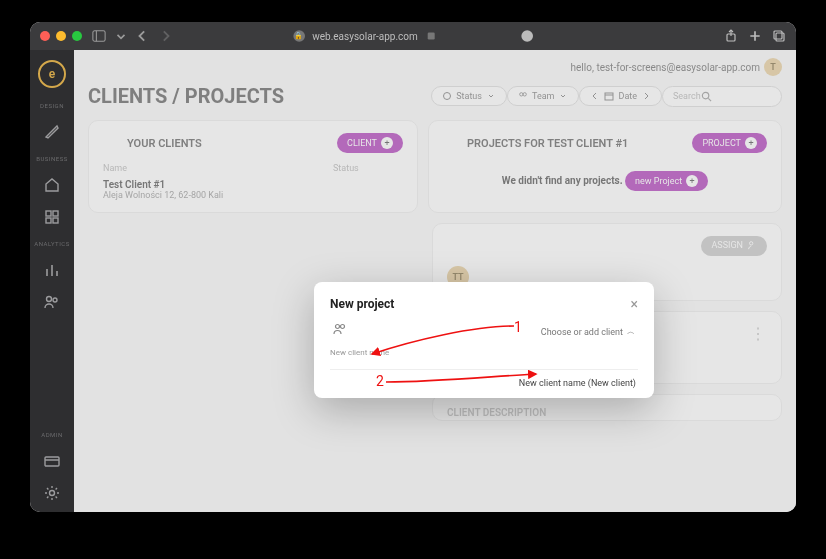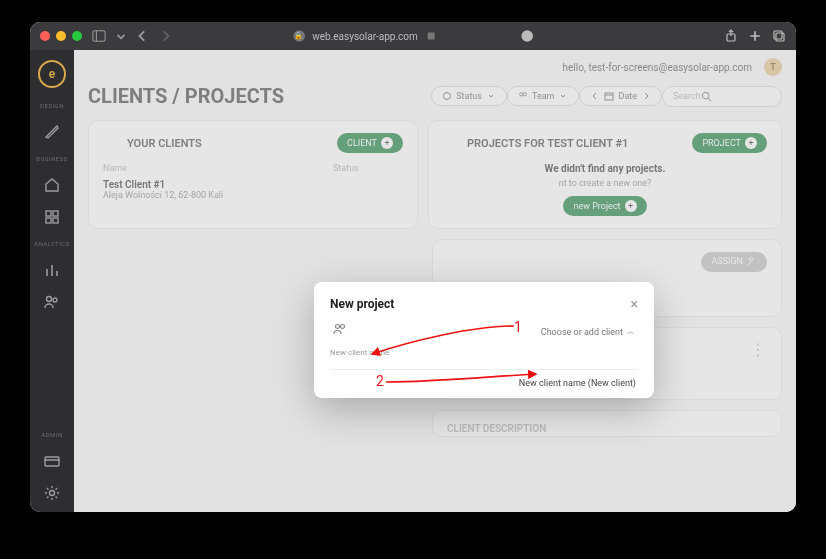"hello," .topline { gap: 12px -> 4px }
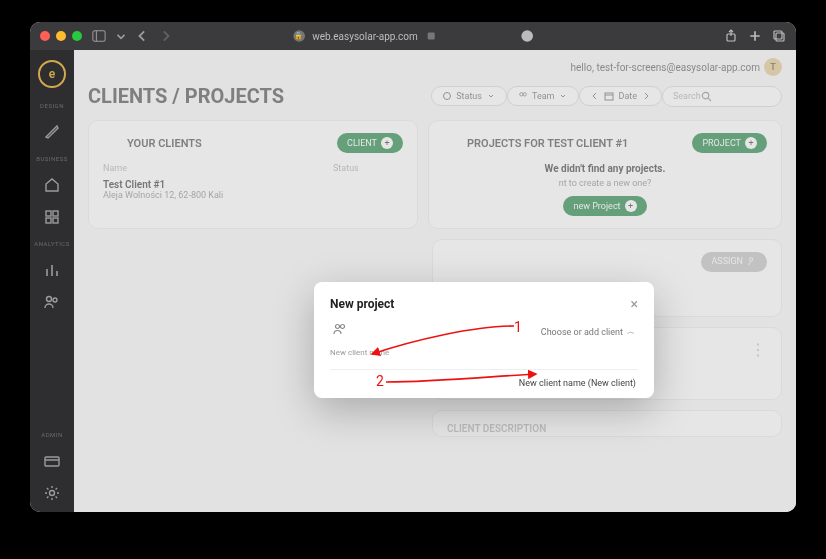"CLIENT" .blackpill { background: #15803d -> #a21caf }
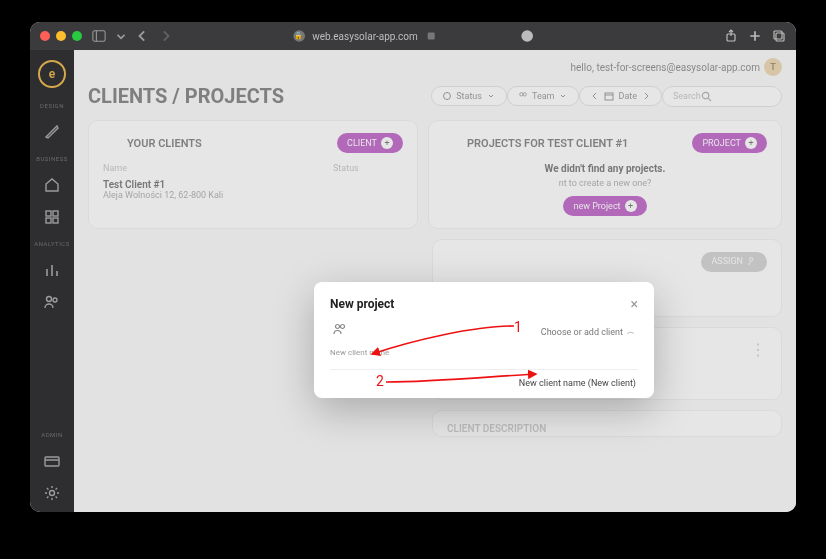"nt to create a new" div.projhint { html: <div>nt to create a new one?</div> -> none }
